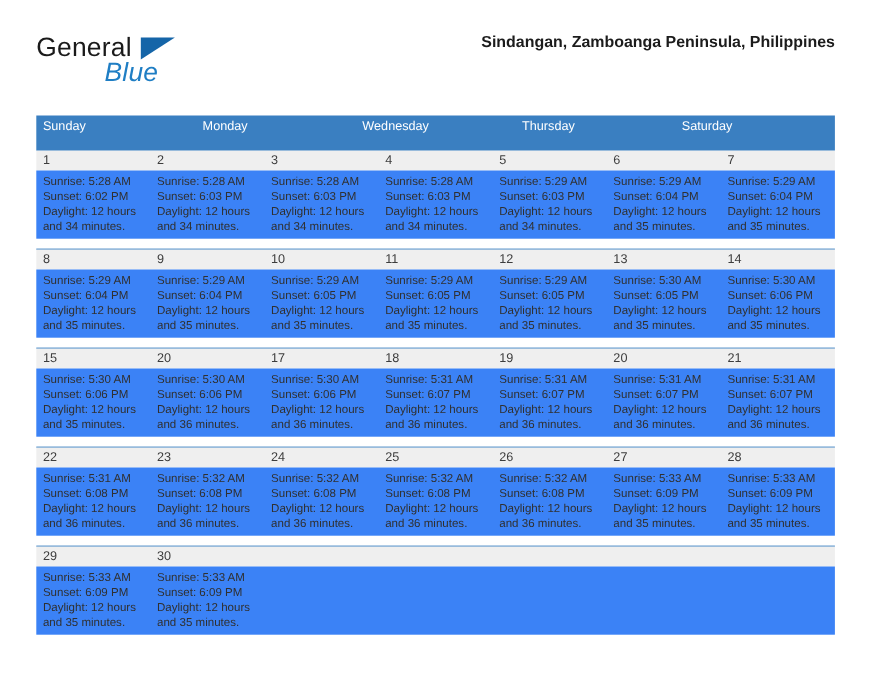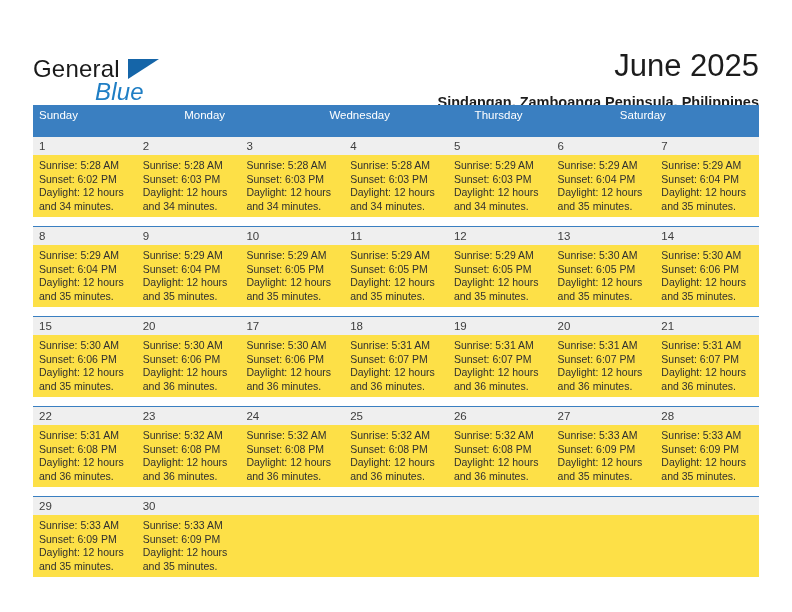"General" .header { margin-top: 25px -> none }
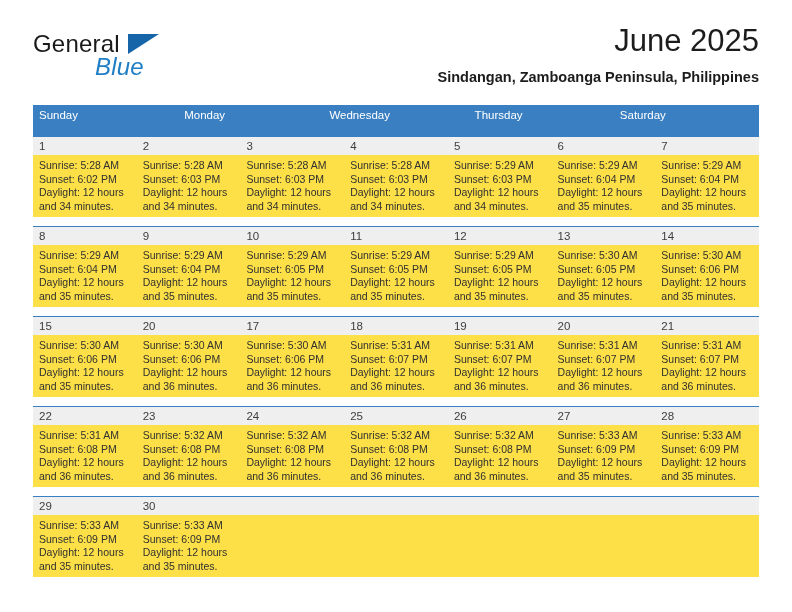"June 2025" div.cal-title { html: <div>June 2025</div> -> none }
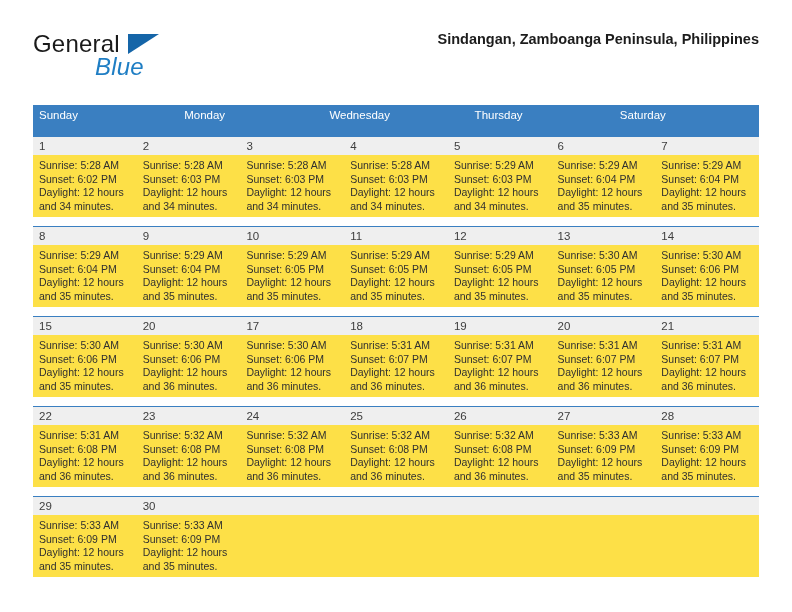"Sunrise: 5:28 AM" .info-band { background: #fde047 -> #3b82f6 }
